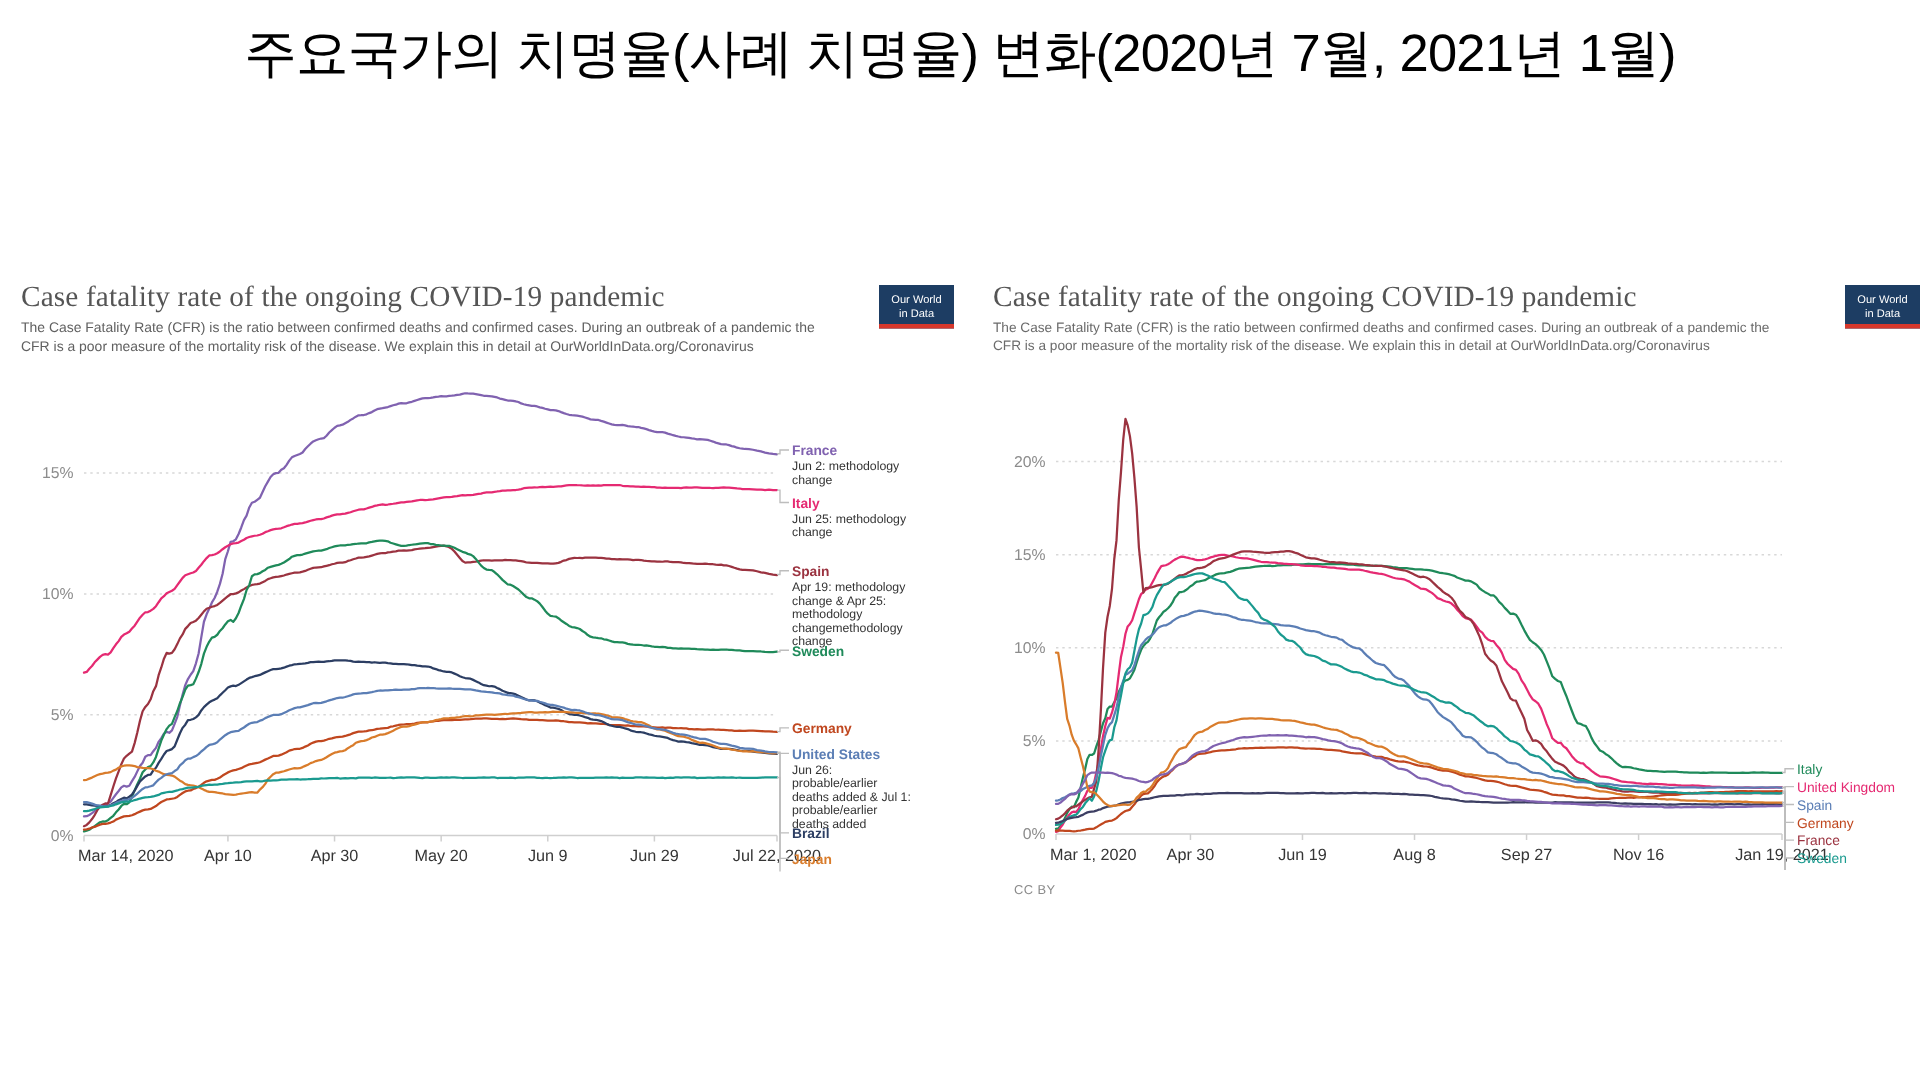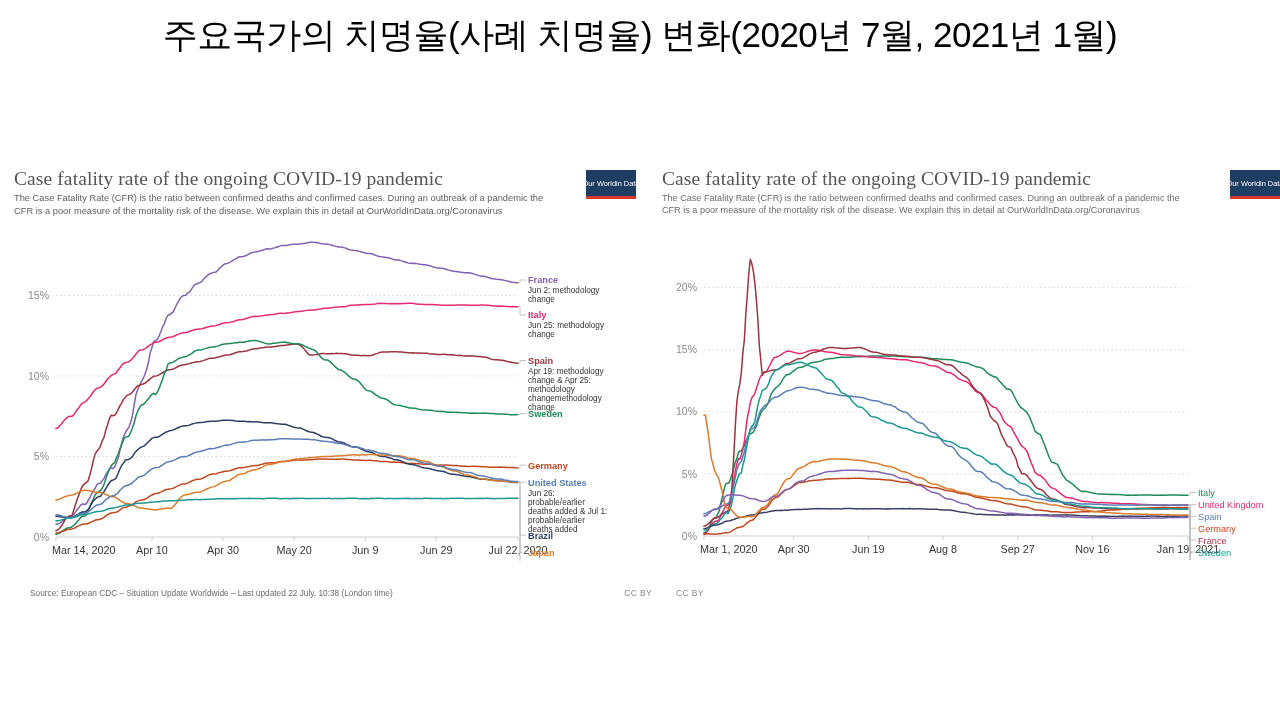"Case fatality rate of the" .panel-head { margin-top: none -> 20px }
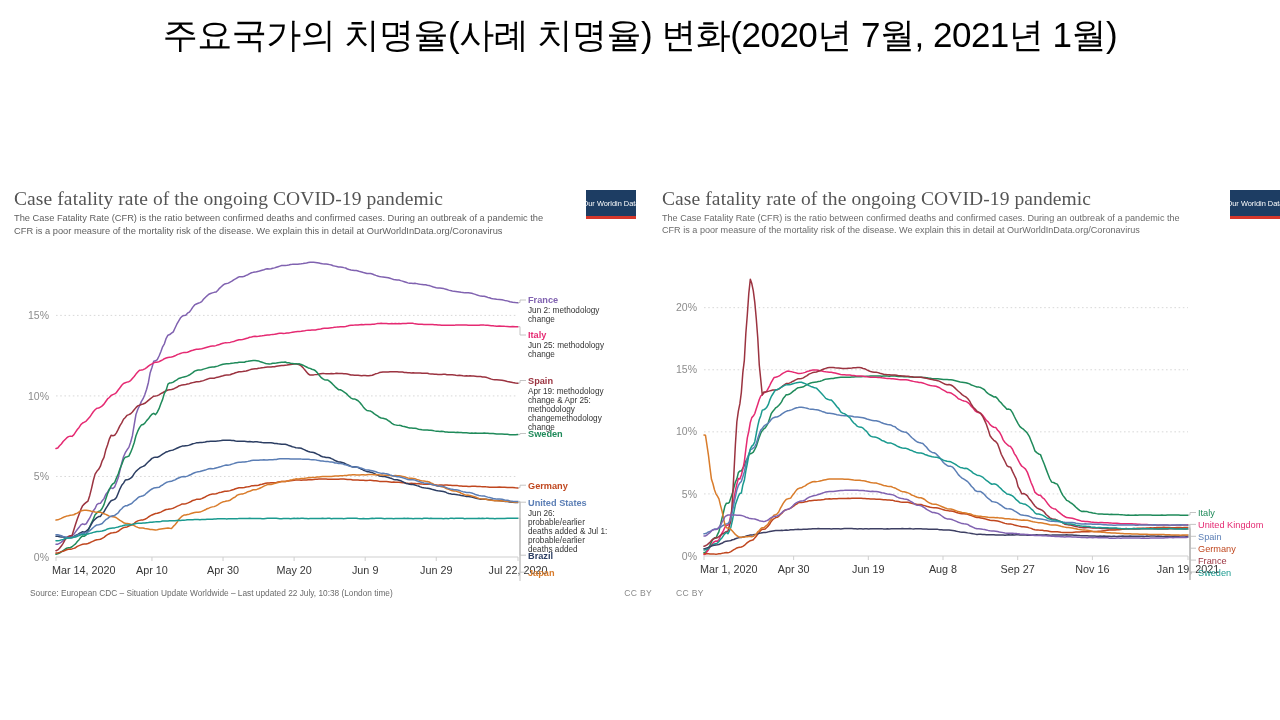"Our World" .owid-logo { flex-direction: row -> column }
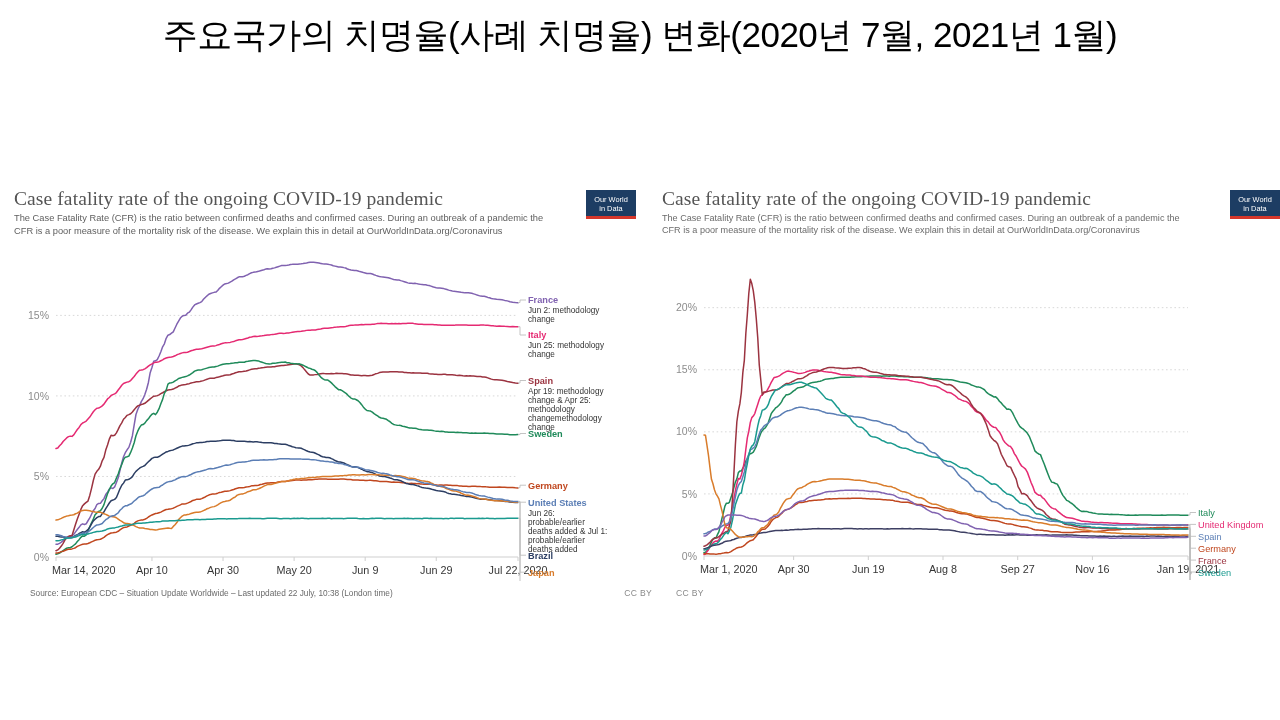"Source: European CDC – Situation" div.footer { html: <div> <span>Source: European CDC – Situation Update Worldwide – Last updated 22 July, 10:38 (London time)</span> <span>CC BY</span> </div> -> none }
